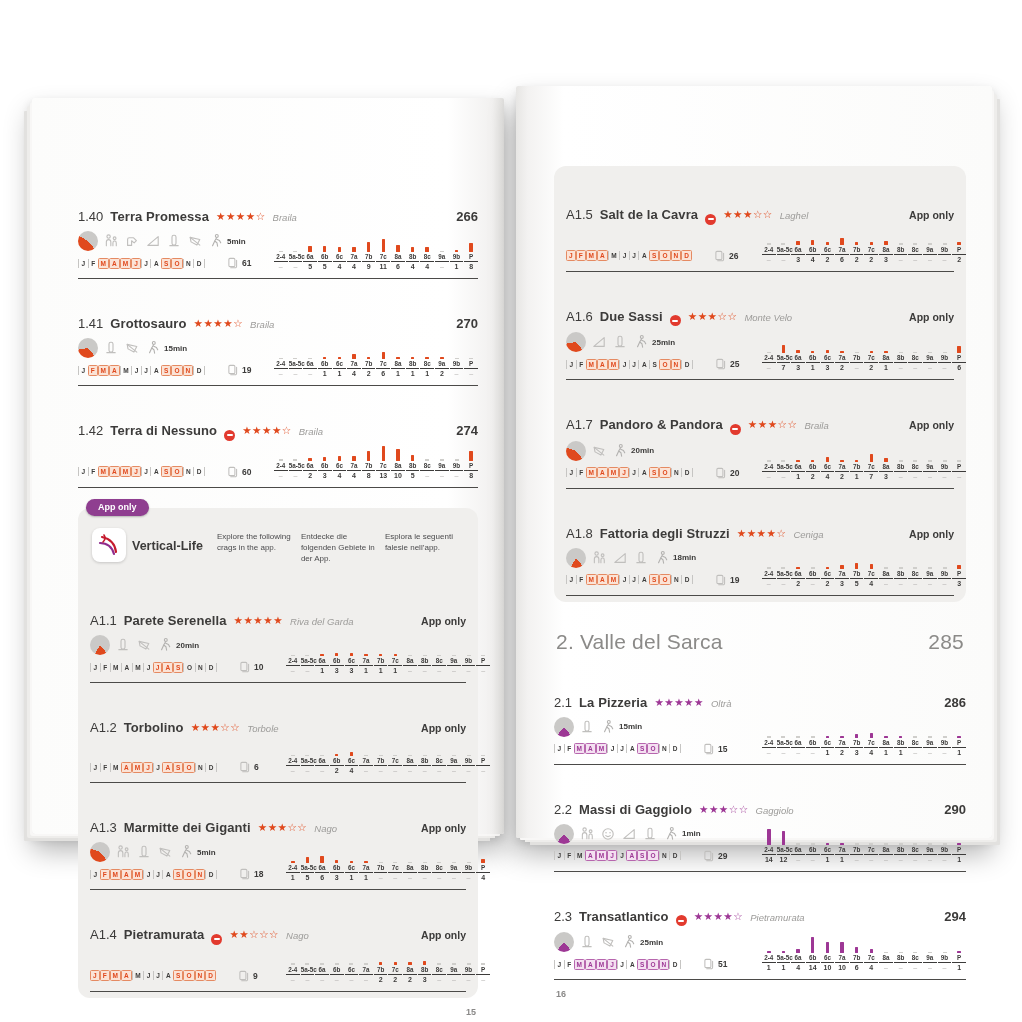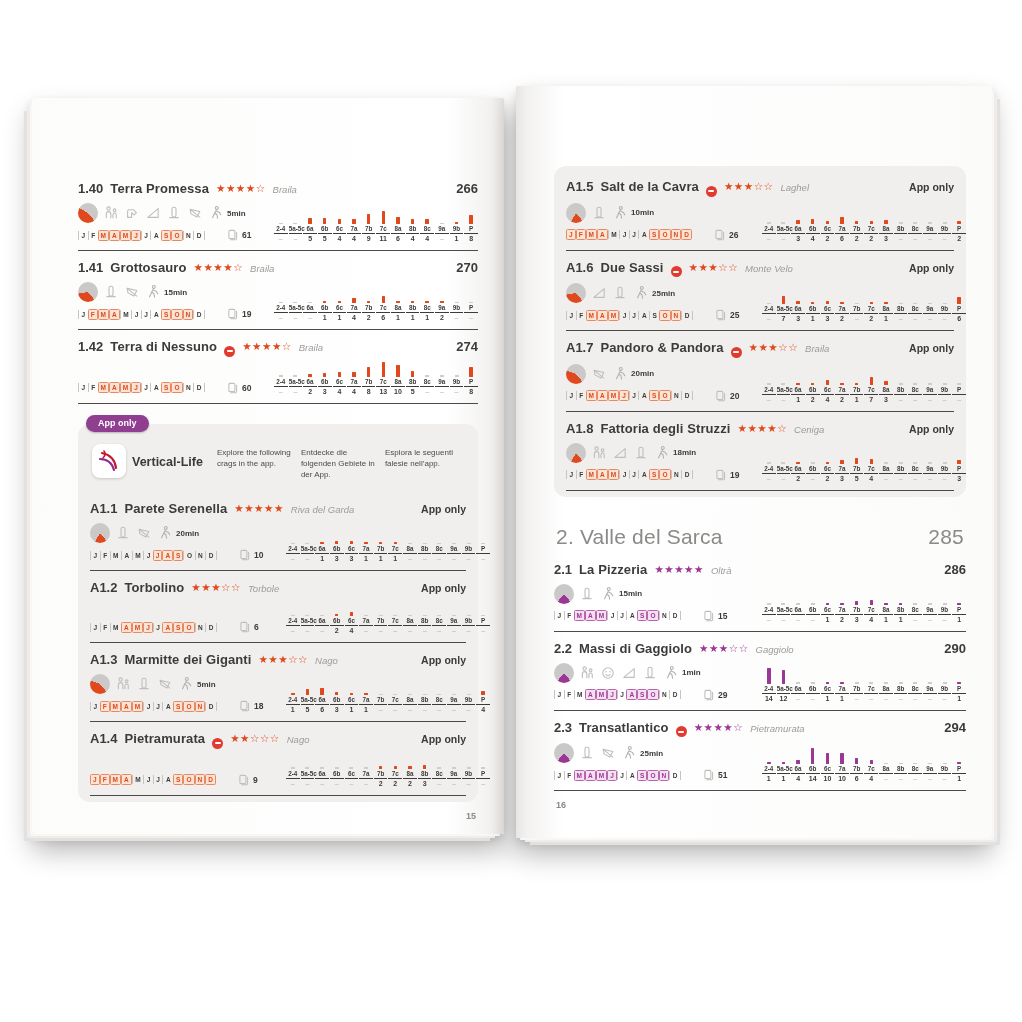"1.40" .eid { font-weight: bold -> normal; margin-top: none -> 28px }
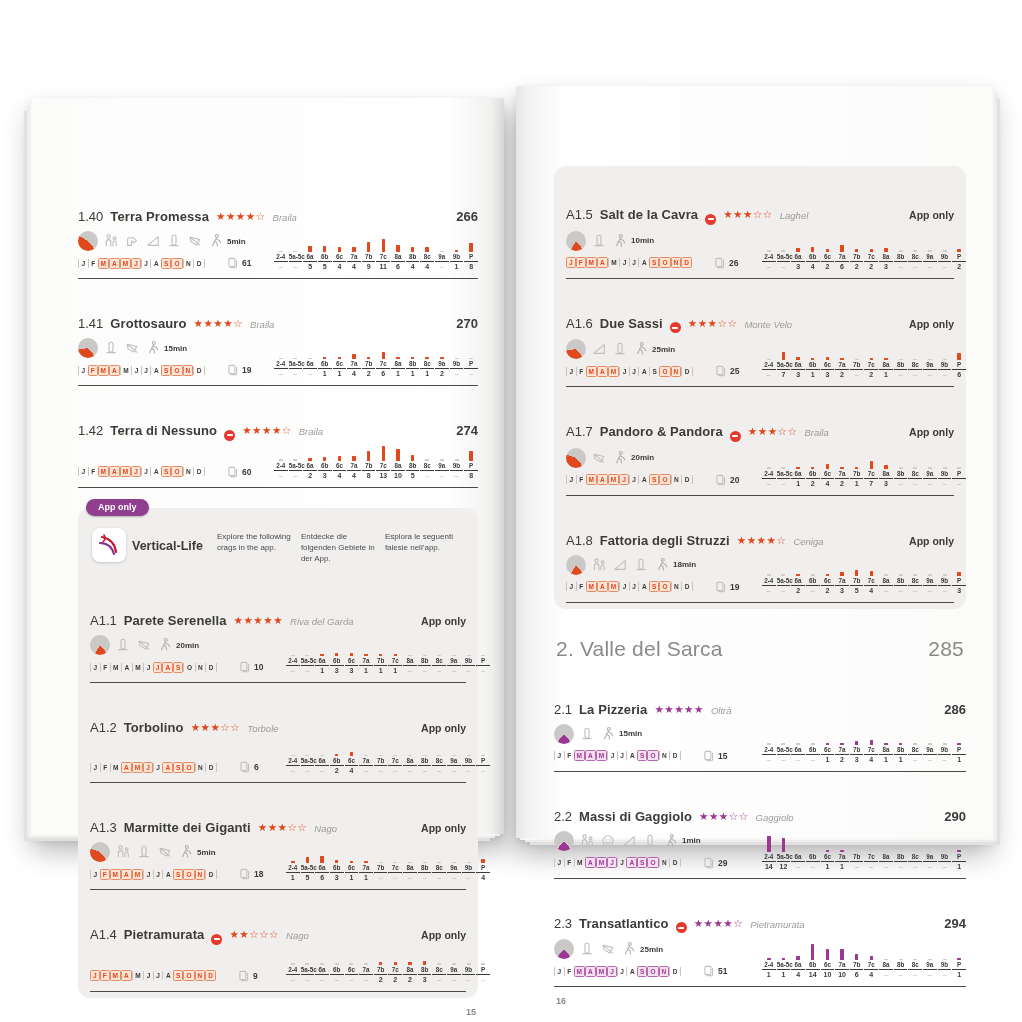"10min" div.irow { html: <div> <span></span> <span> <svg> <rect></rect> <path></path> </svg> </span> <span> <svg> <circle></circle> <path></path> <path></path> <path></path> </svg> </span> <span>10min</span> </div> -> none }
